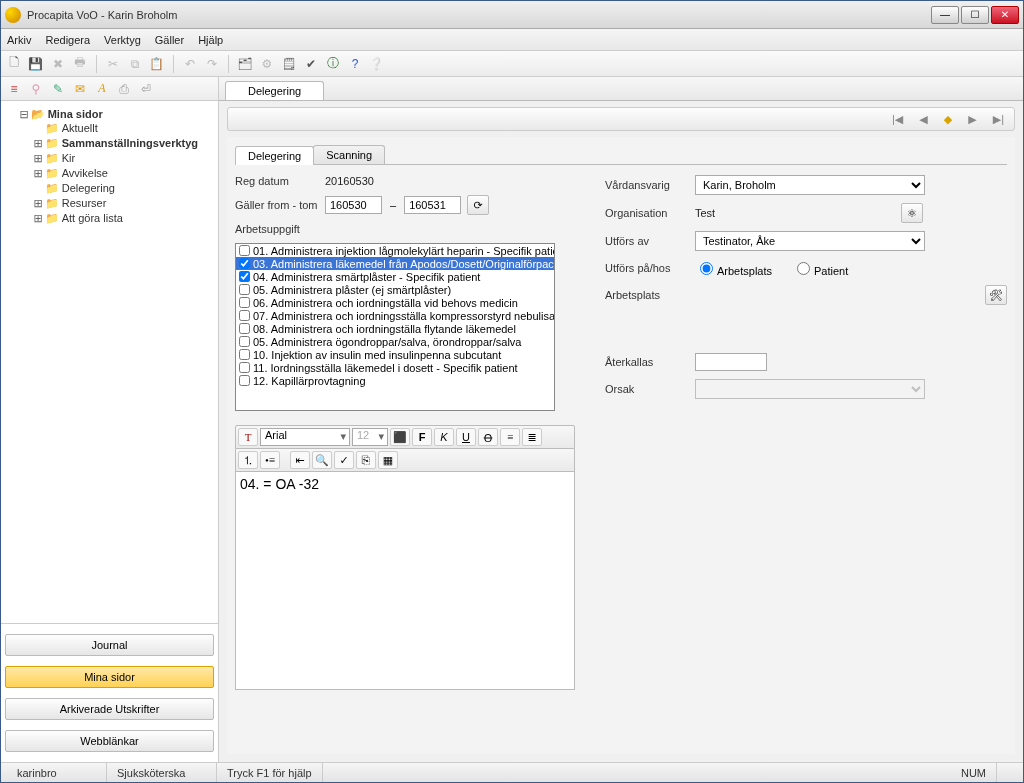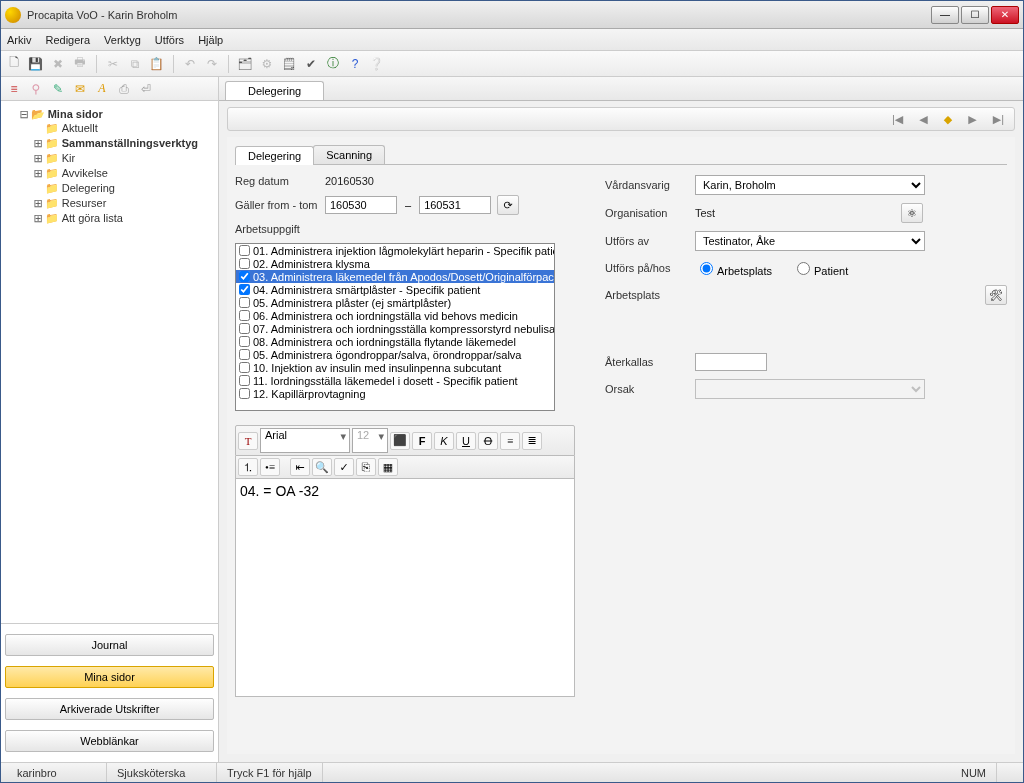"Utförs" span { text: Utförs -> Gäller }
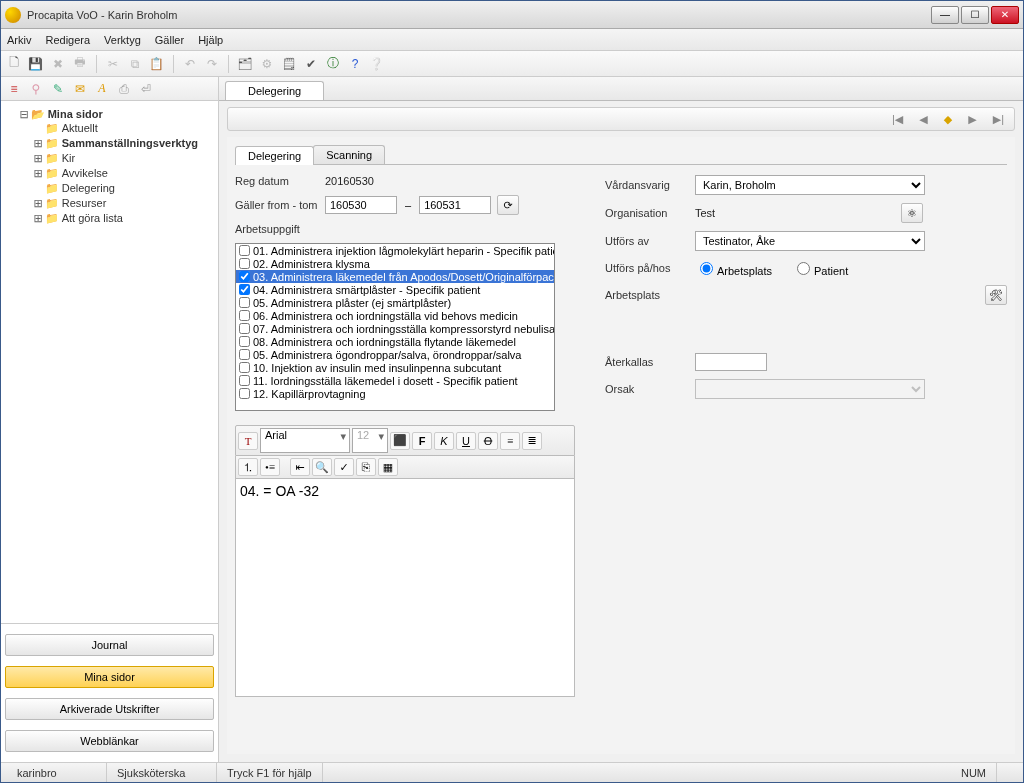"160530" .txtinput { width: 72px -> 57px }
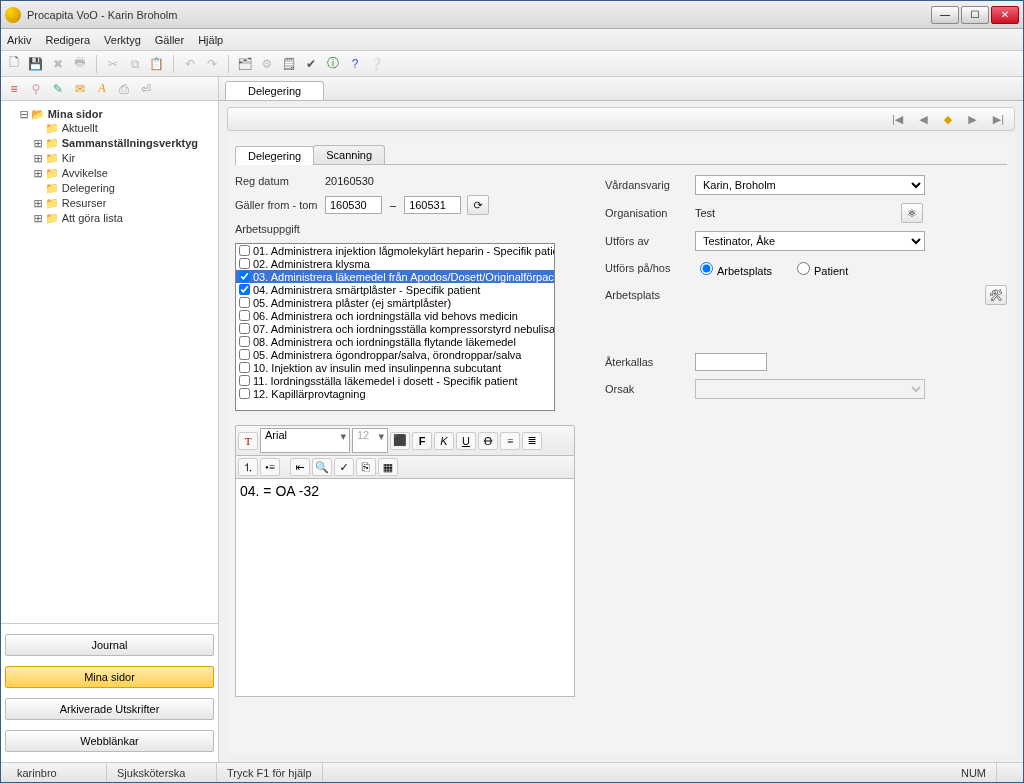"02. Administrera klysma" div.item { html: <div> <input> <span>02. Administrera klysma</span> </div> -> none }
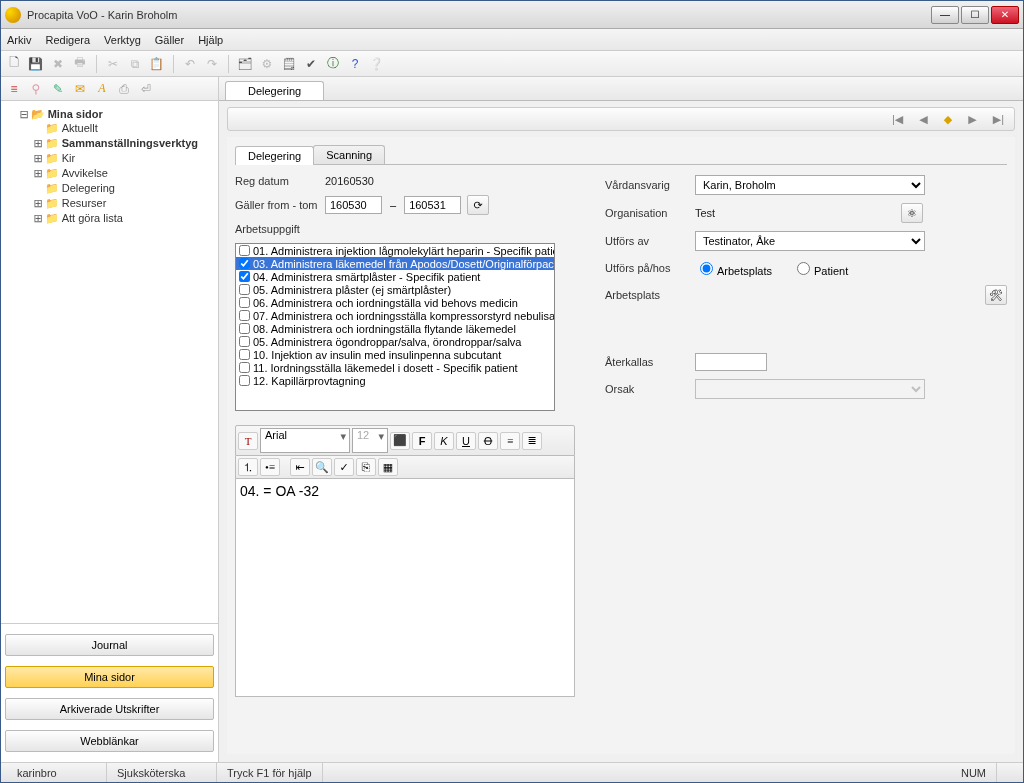"Arial" .fontsel { height: 25px -> 18px }
